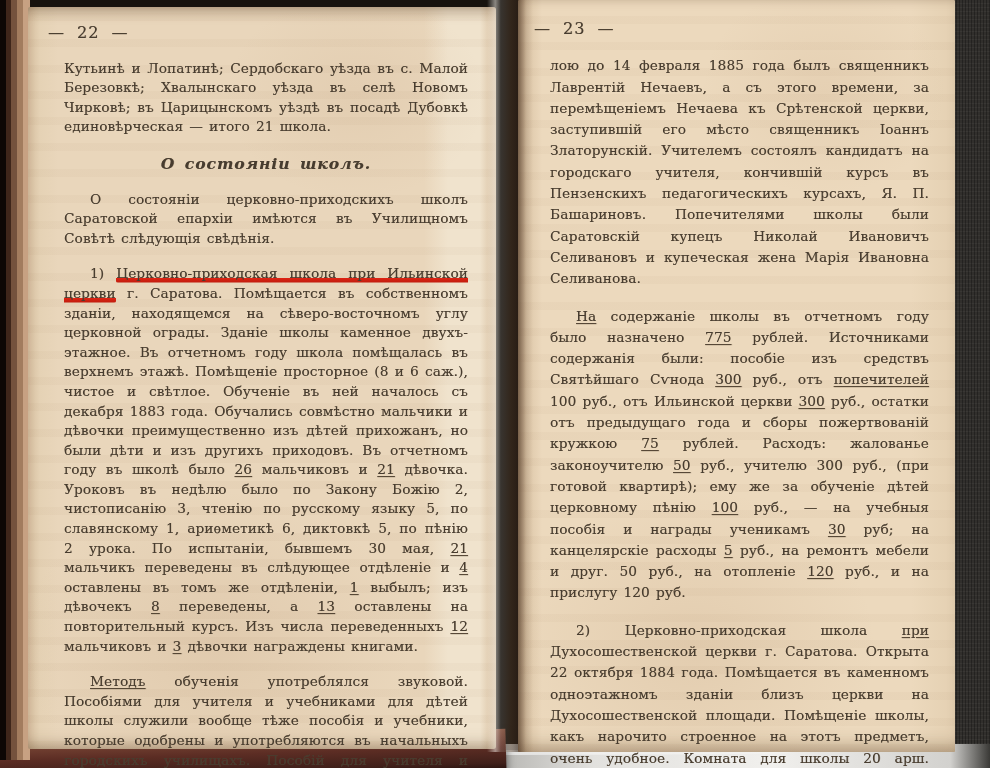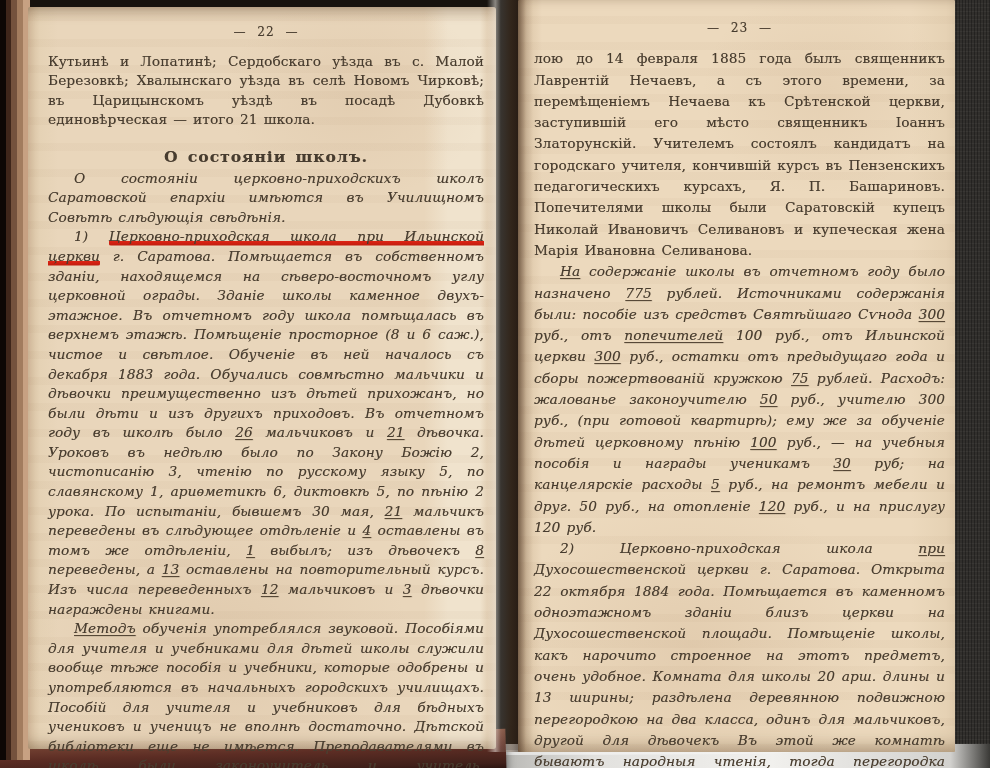"— 22 —" .pagenum { font-size: 12px -> 16px; text-align: center -> left }
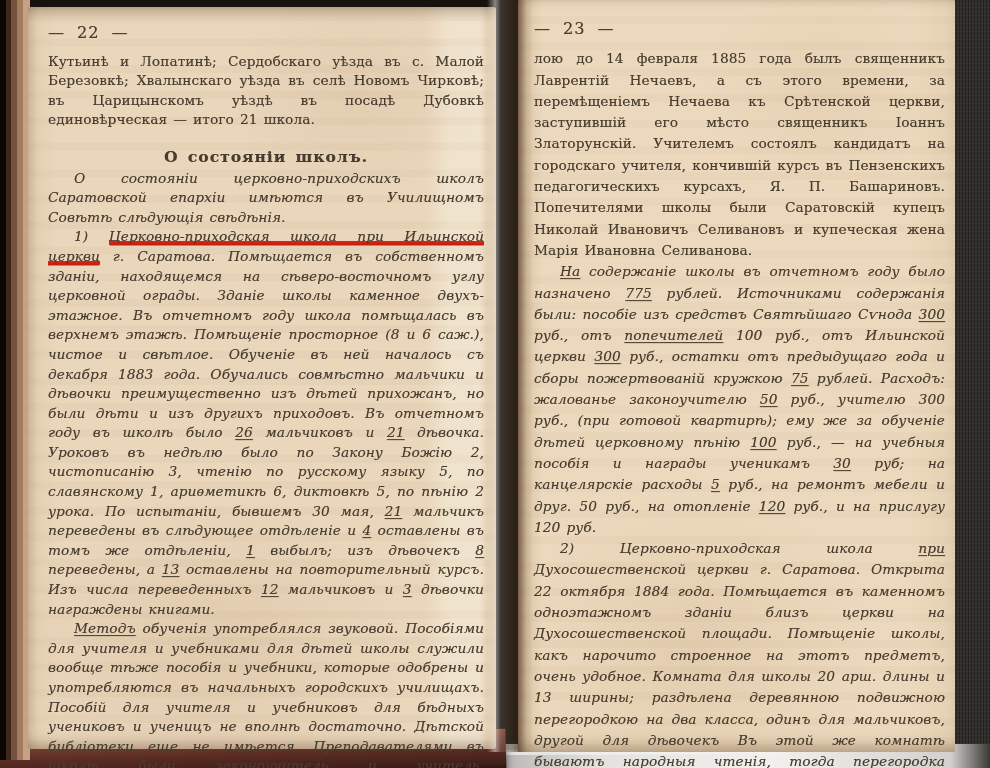"Кутьинѣ и Лопатинѣ; Сердобскаго уѣзда" .content p { margin: 0 -> 16px }
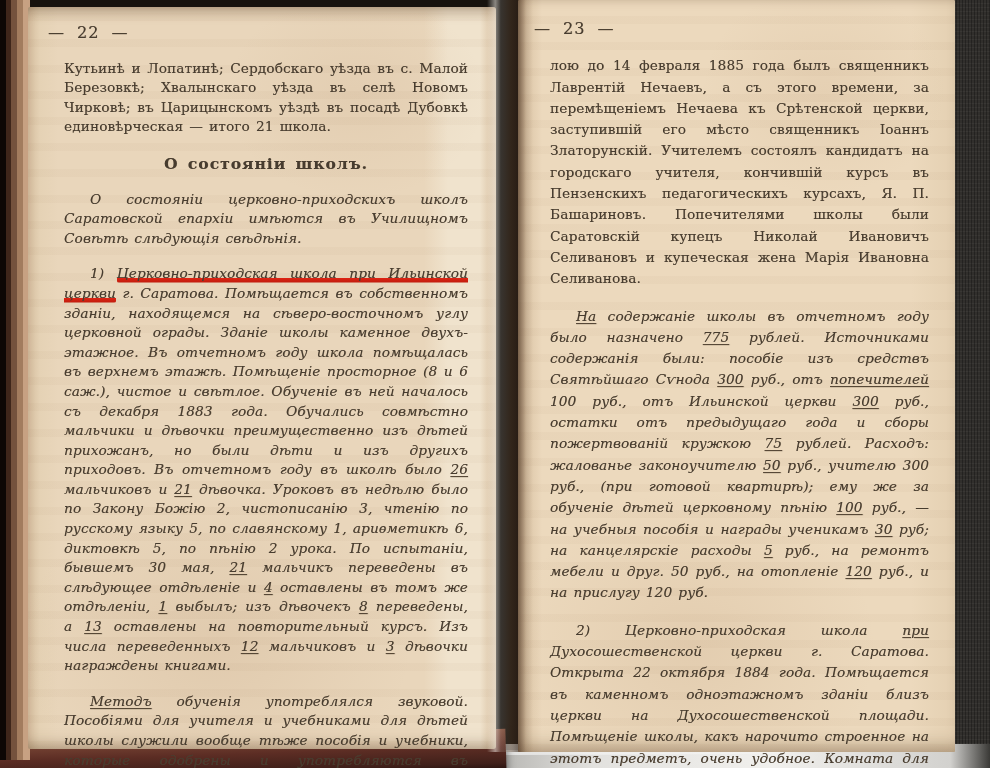"О состояніи школъ." .heading { font-style: none -> italic }
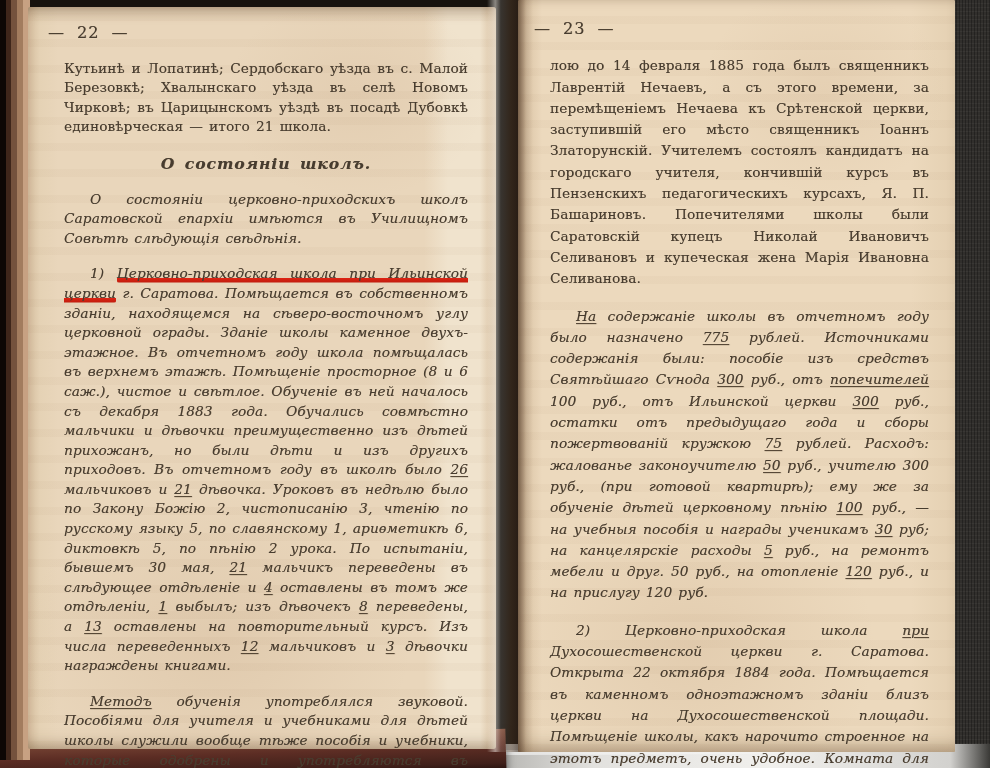"О состояніи церковно-приходскихъ школъ" .indent { font-style: italic -> none }
